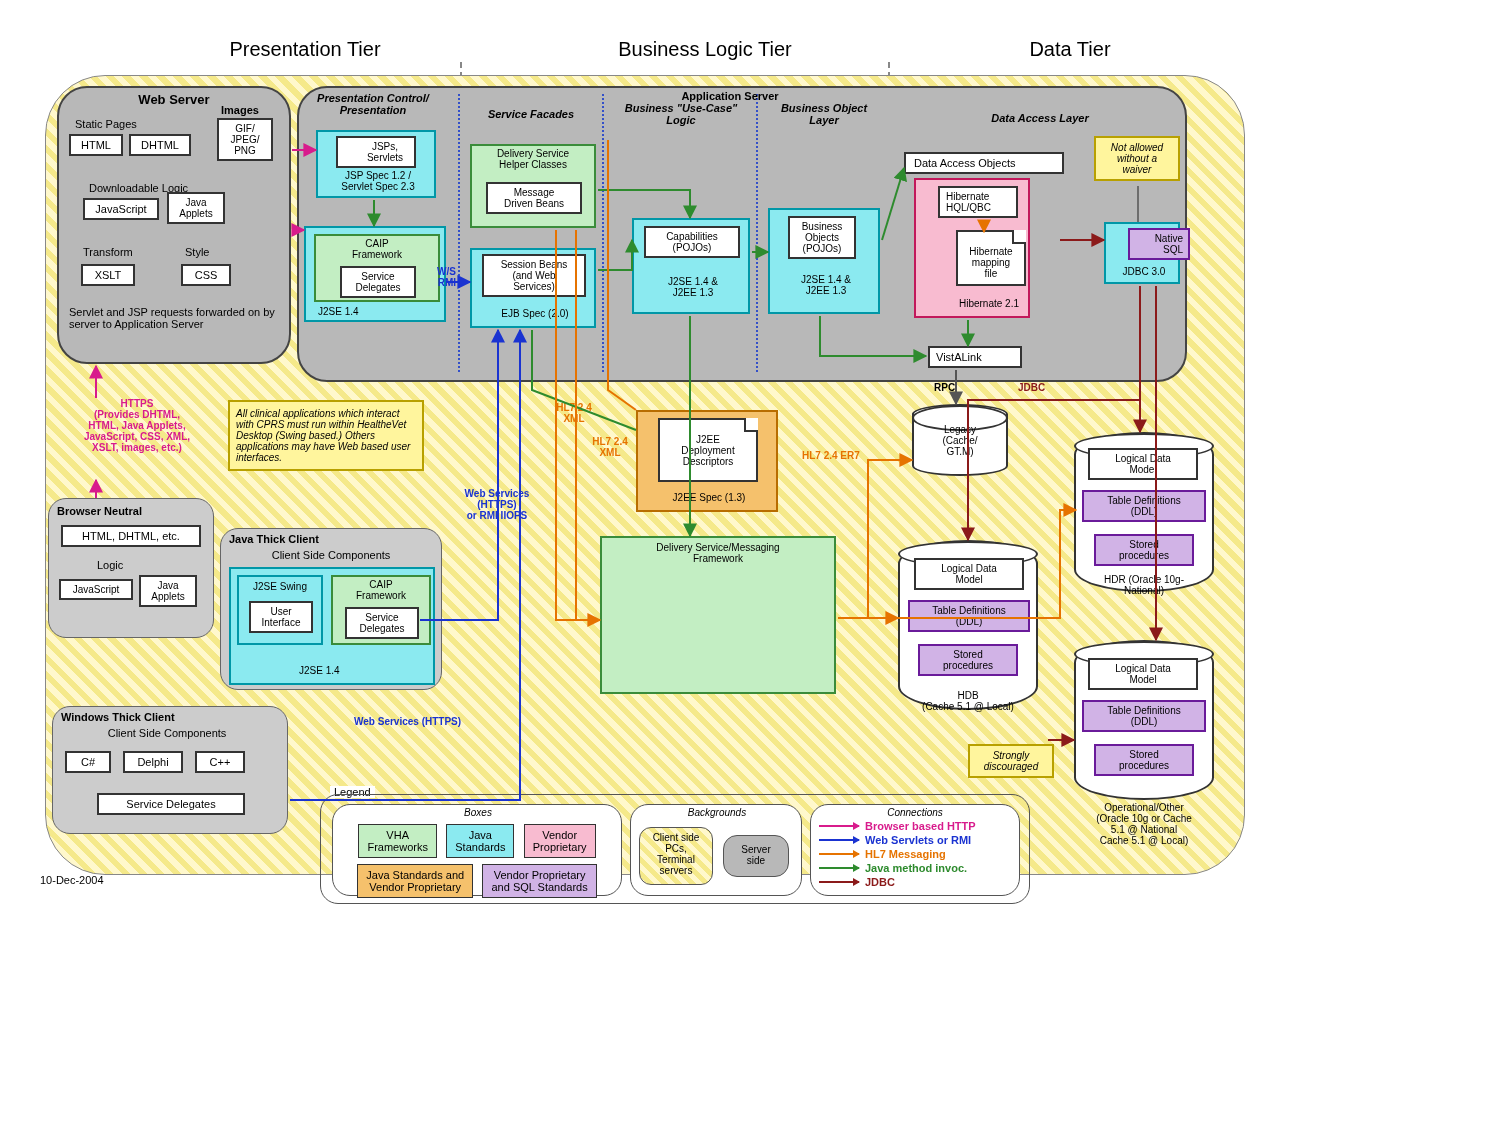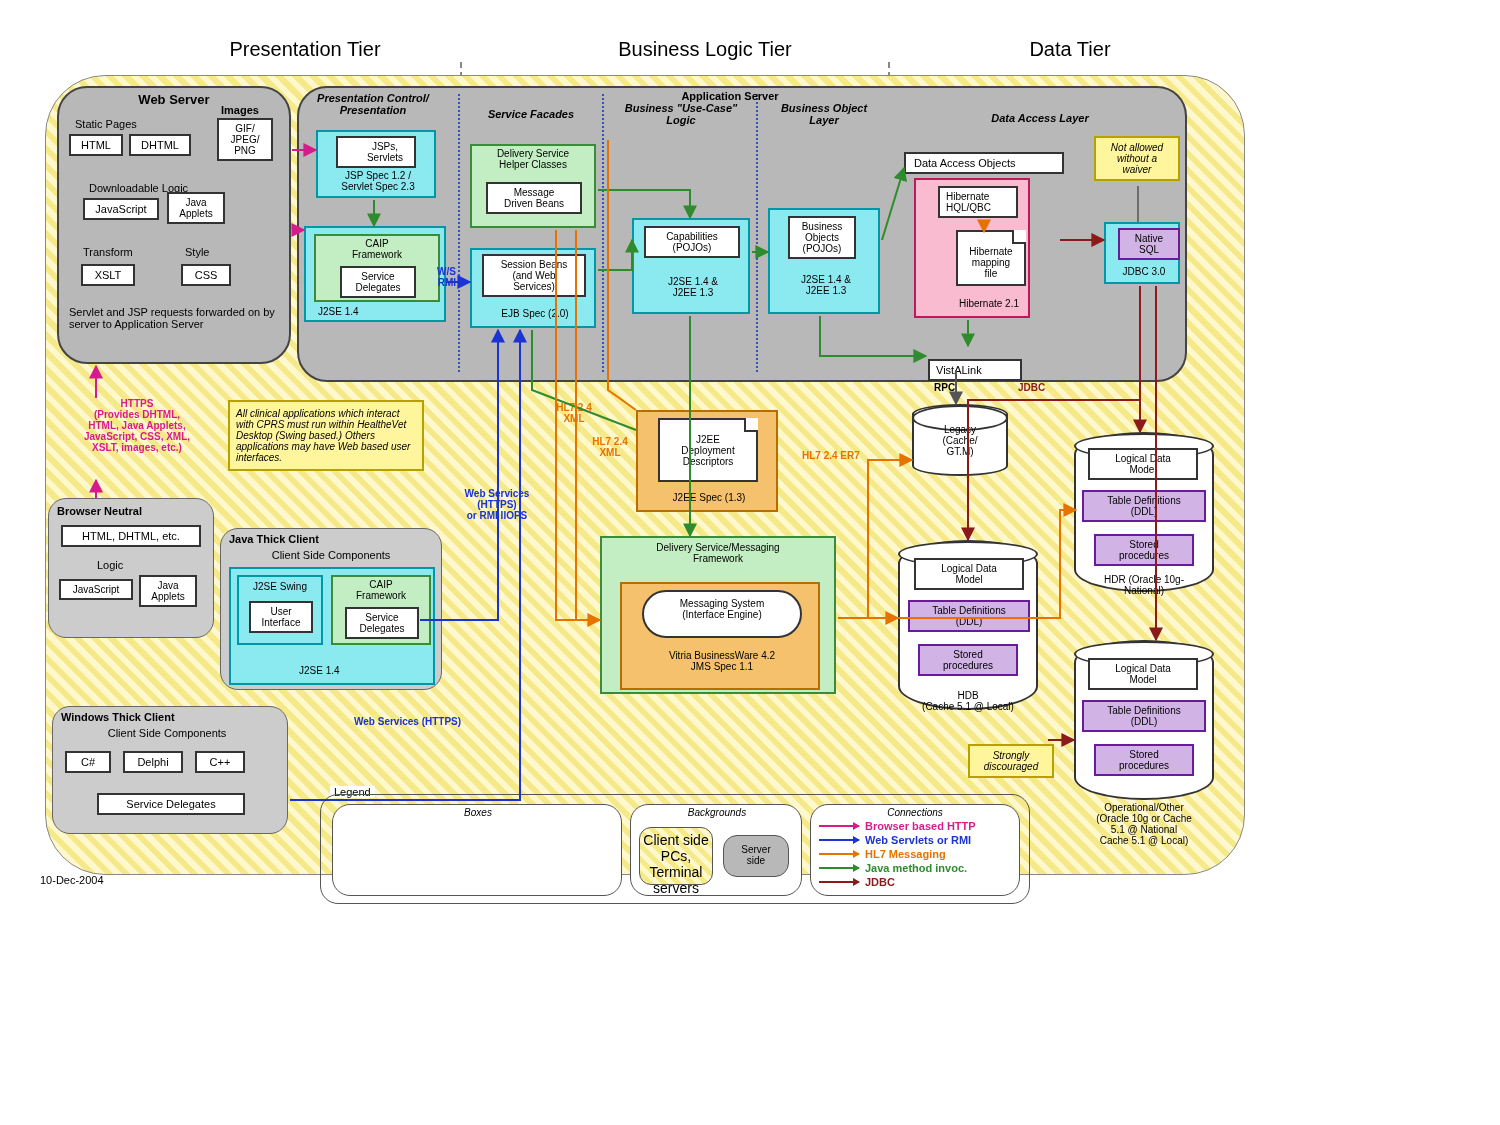"Native" div.abs { left: 12px -> 22px; text-align: none -> right }
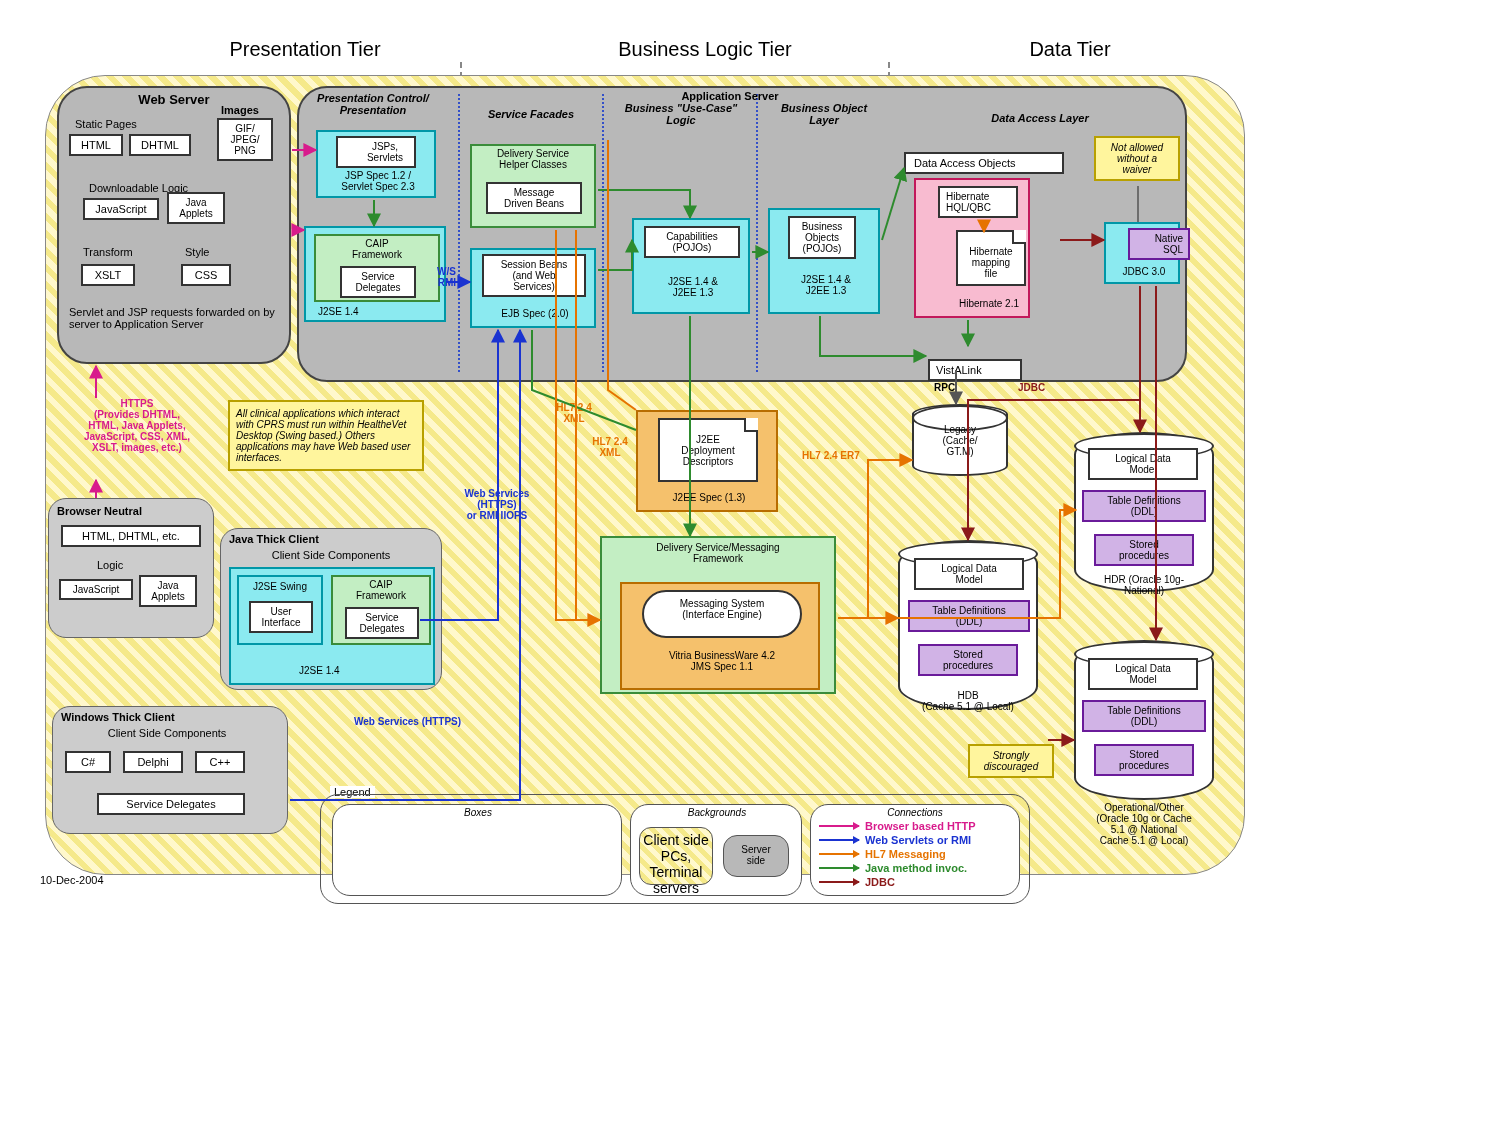"VistALink" div.abs { margin-top: 13px -> none }
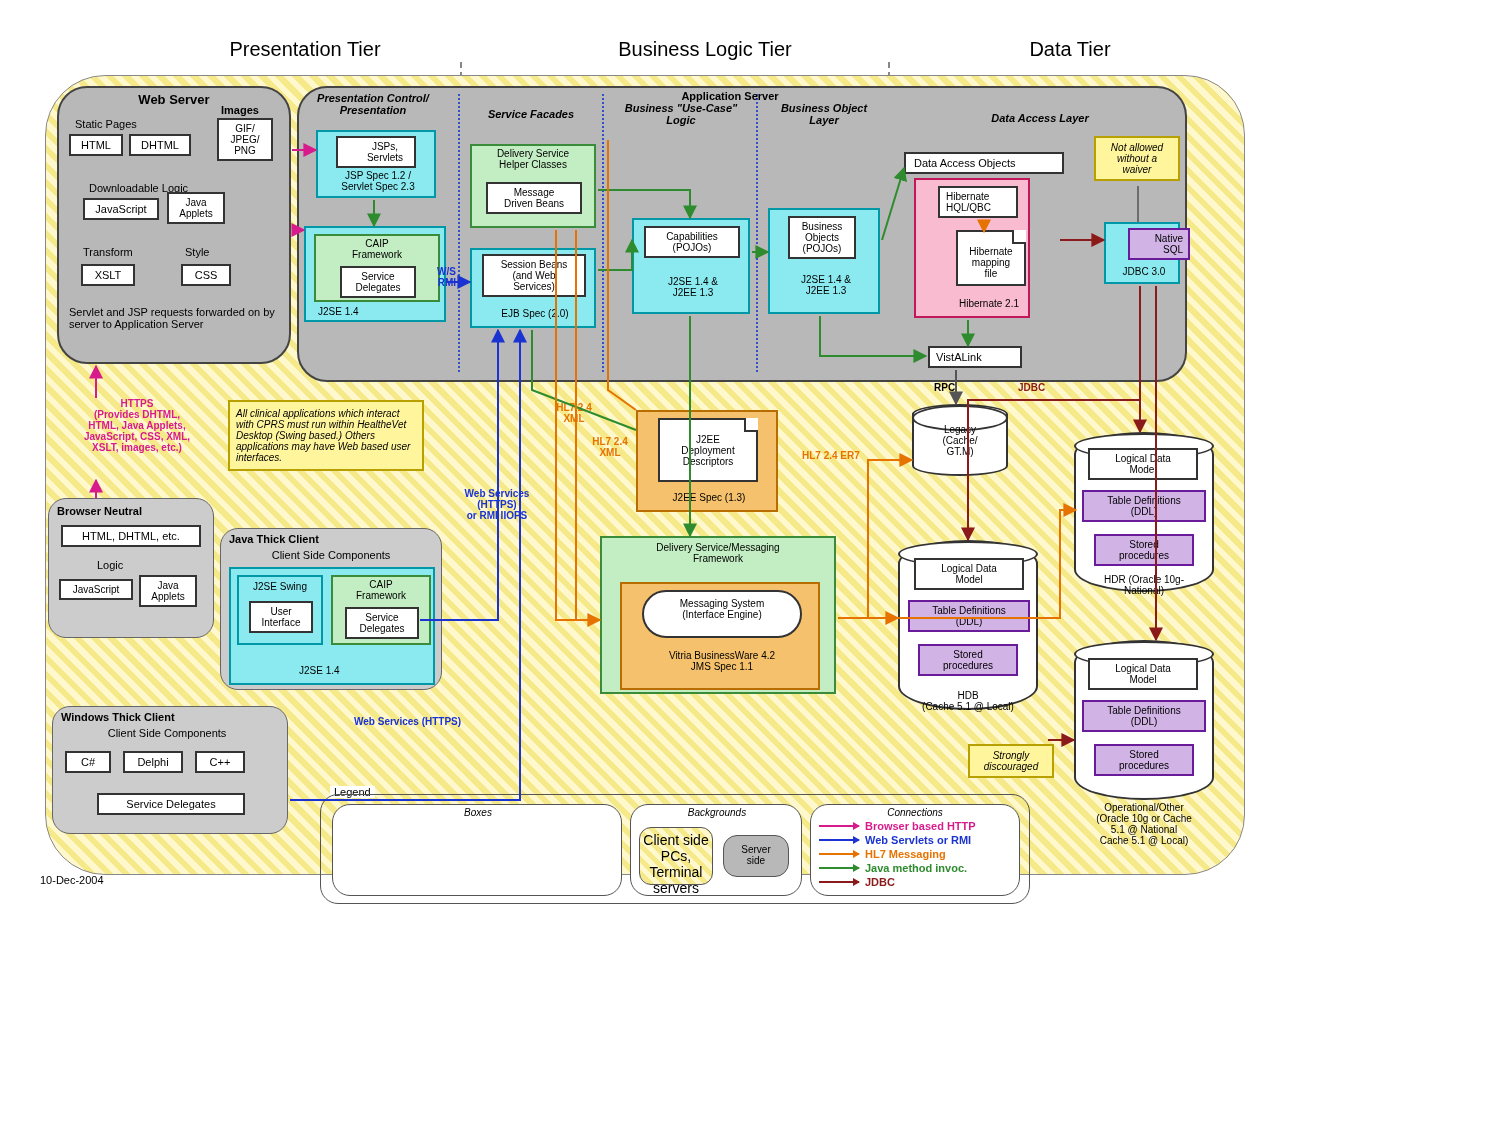"Messaging System" div.abs { html: <div> <div> <div>Messaging System (Interface Engine)</div> </div> <div>Vitria BusinessWare 4.2 JMS Spec 1.1</div> </div> -> none }
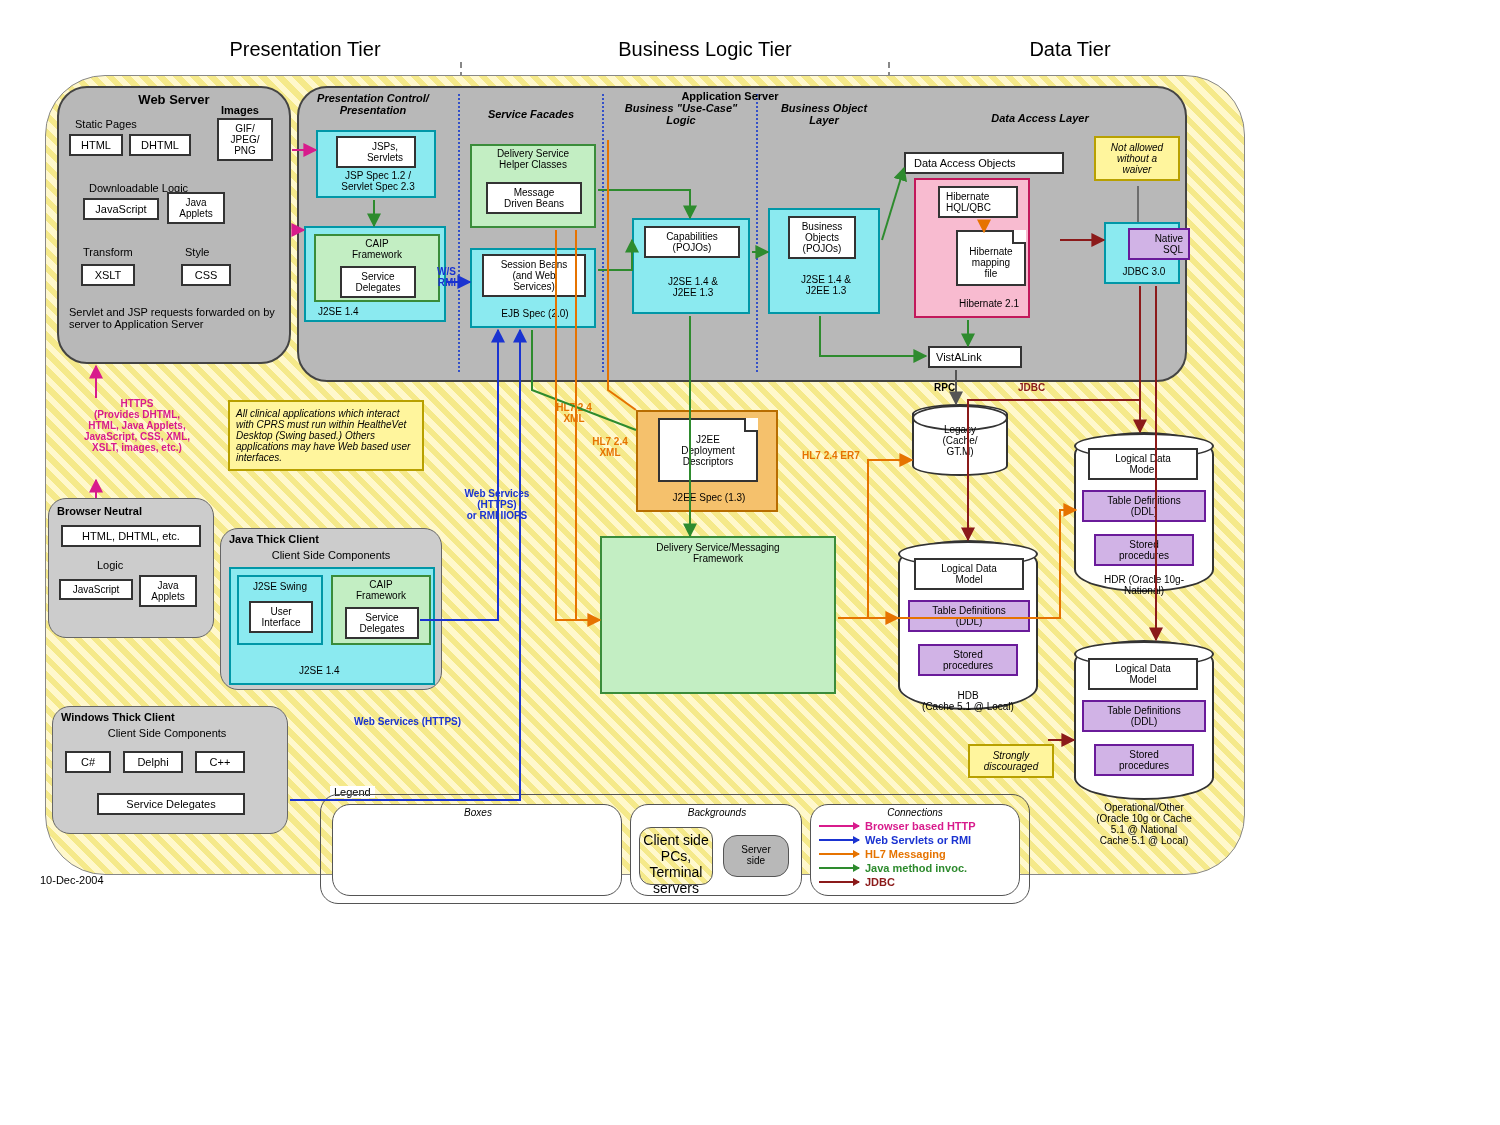"VHA" div { html: none -> <div> <span>VHA Frameworks</span> <span>Java Standards</span> <span>Vendor Proprietary</span> <br> <span>Java Standards and Vendor Proprietary</span> <span>Vendor Proprietary and SQL Standards</span> </div> }
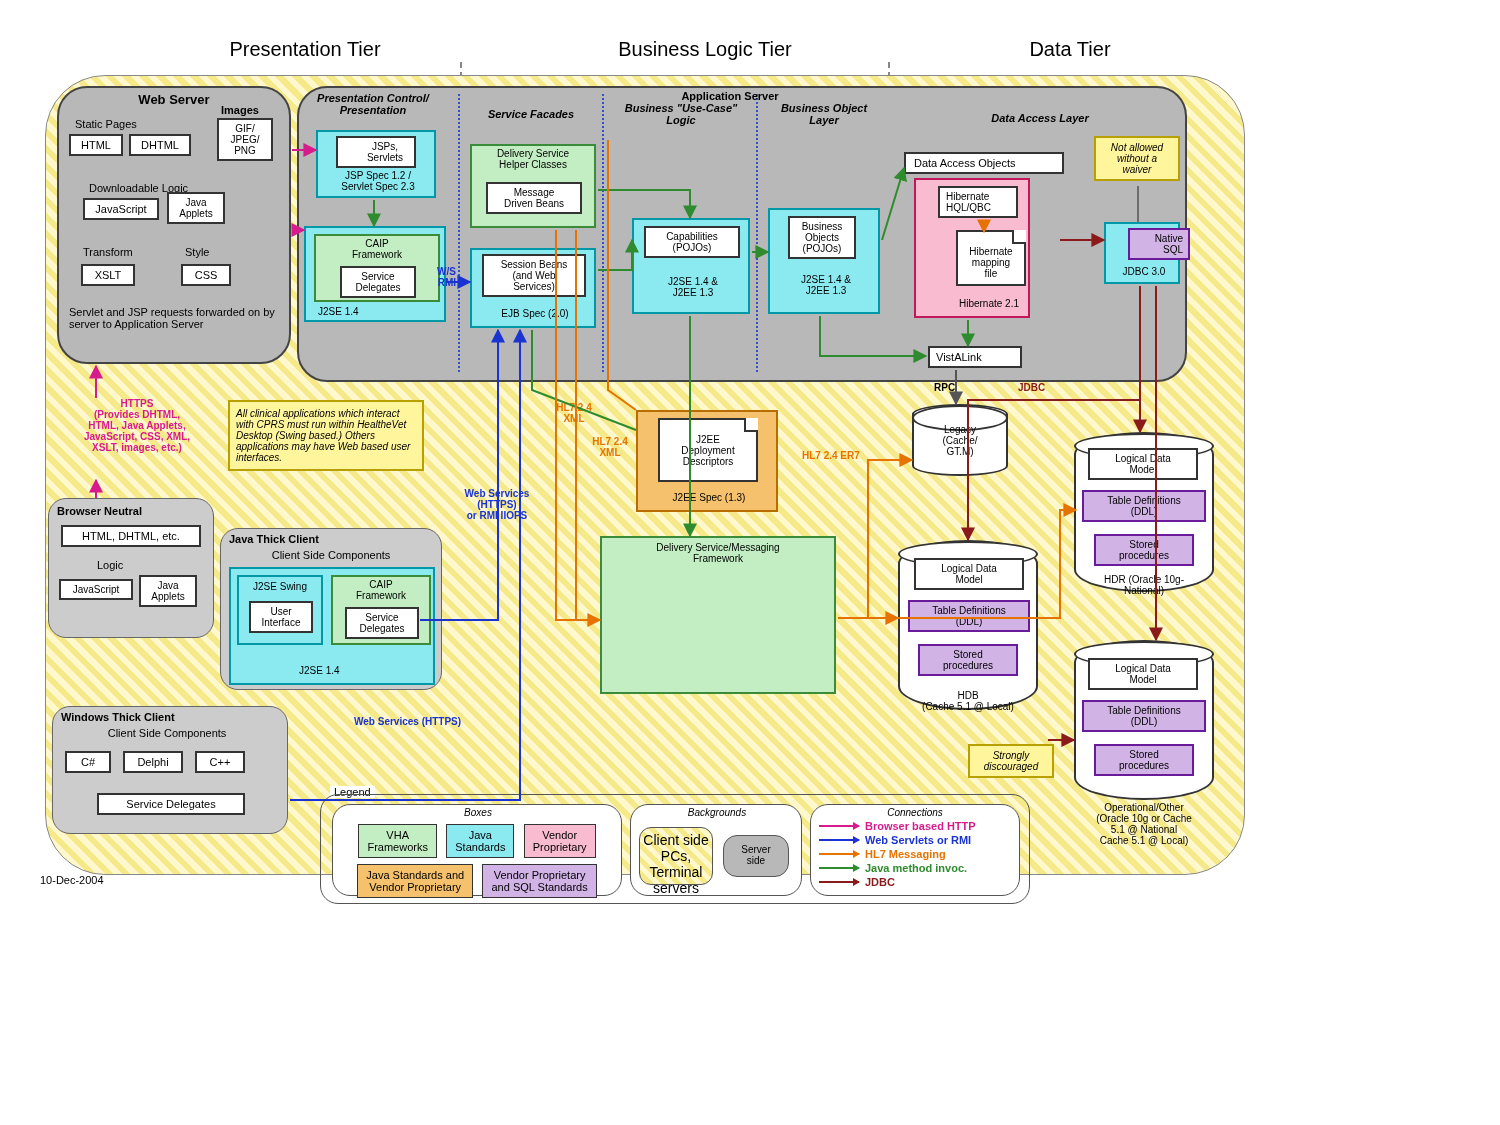"Client side" div.abs { font-size: 14px -> 10px }
